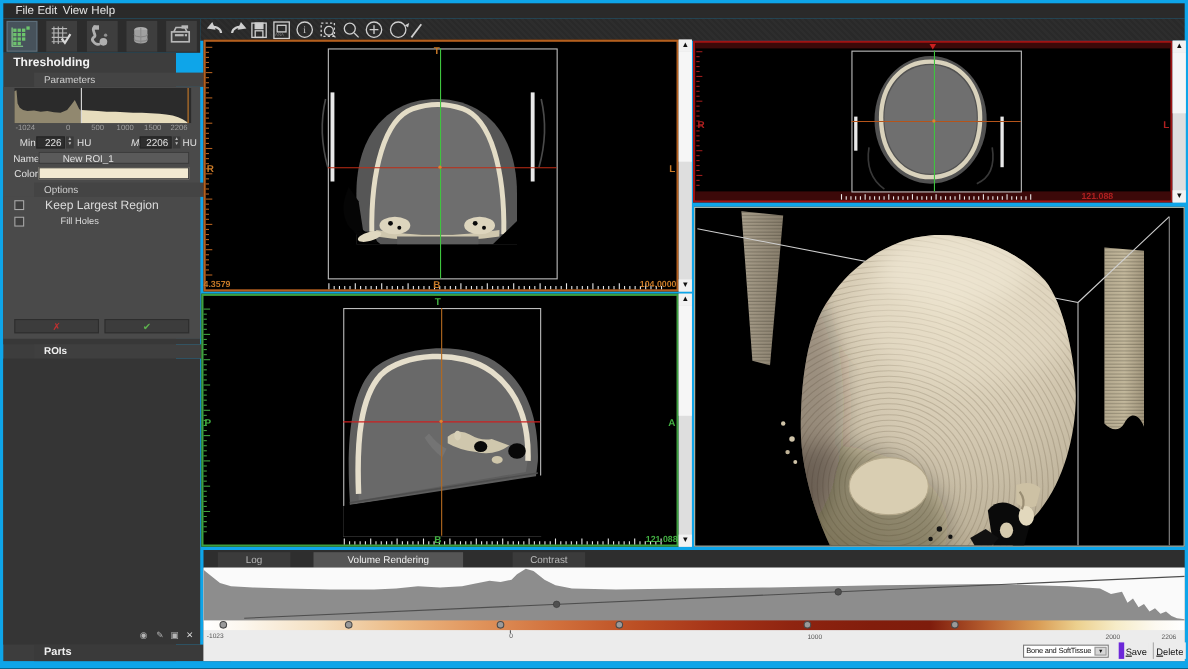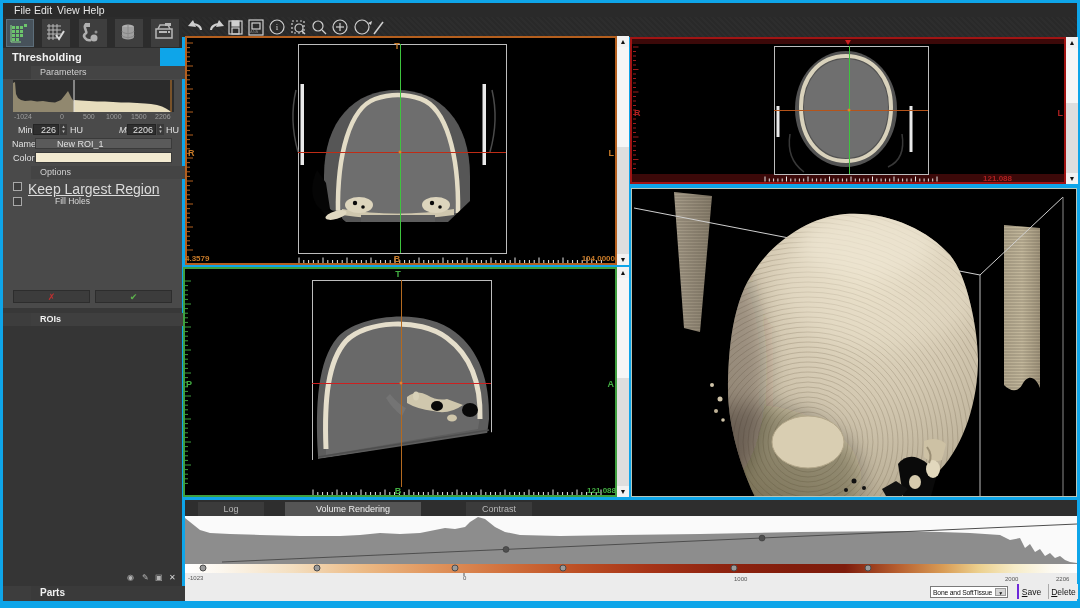"Keep Largest Region" div { font-size: 14px -> 11px; left: 25px -> 38px; text-decoration: underline -> none }
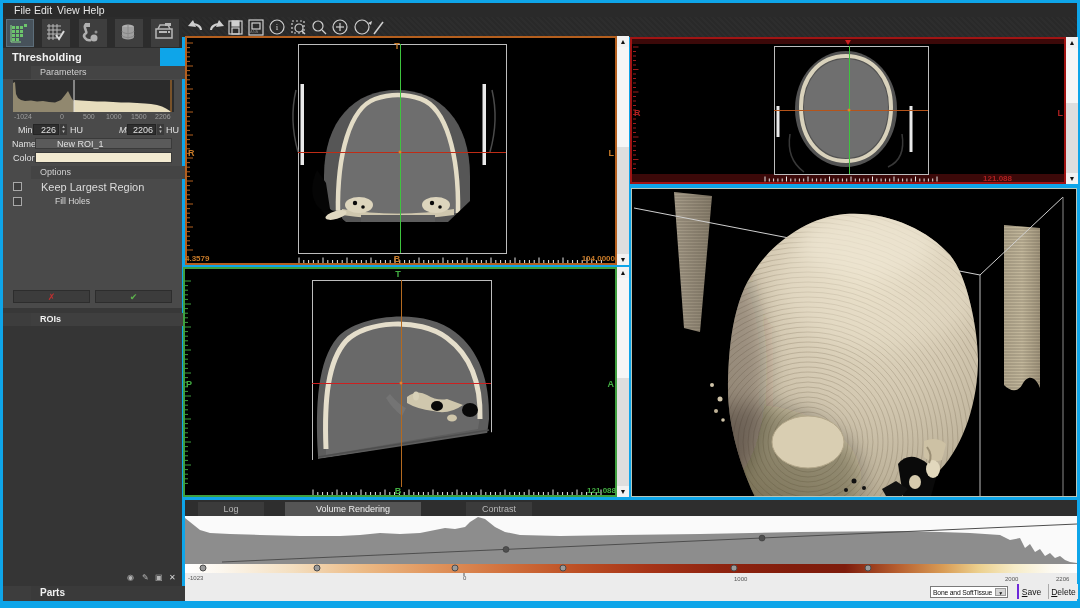"Save" div { border-left: 2px solid #6d28d9 -> 5px solid #6d28d9 }
